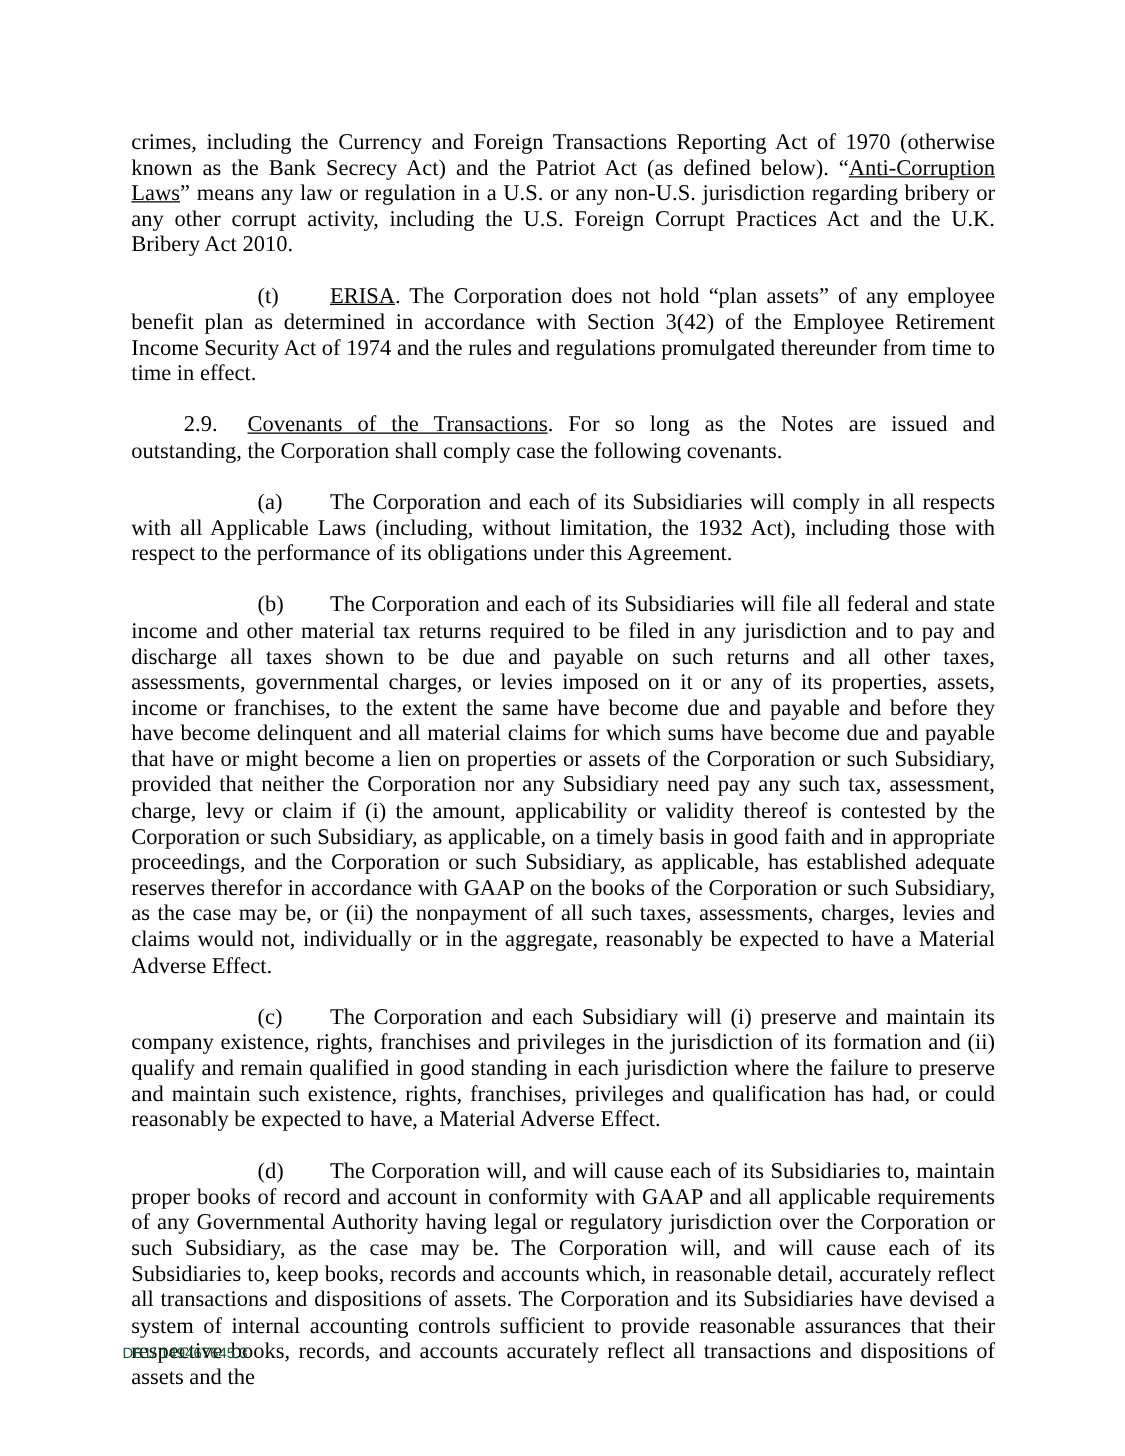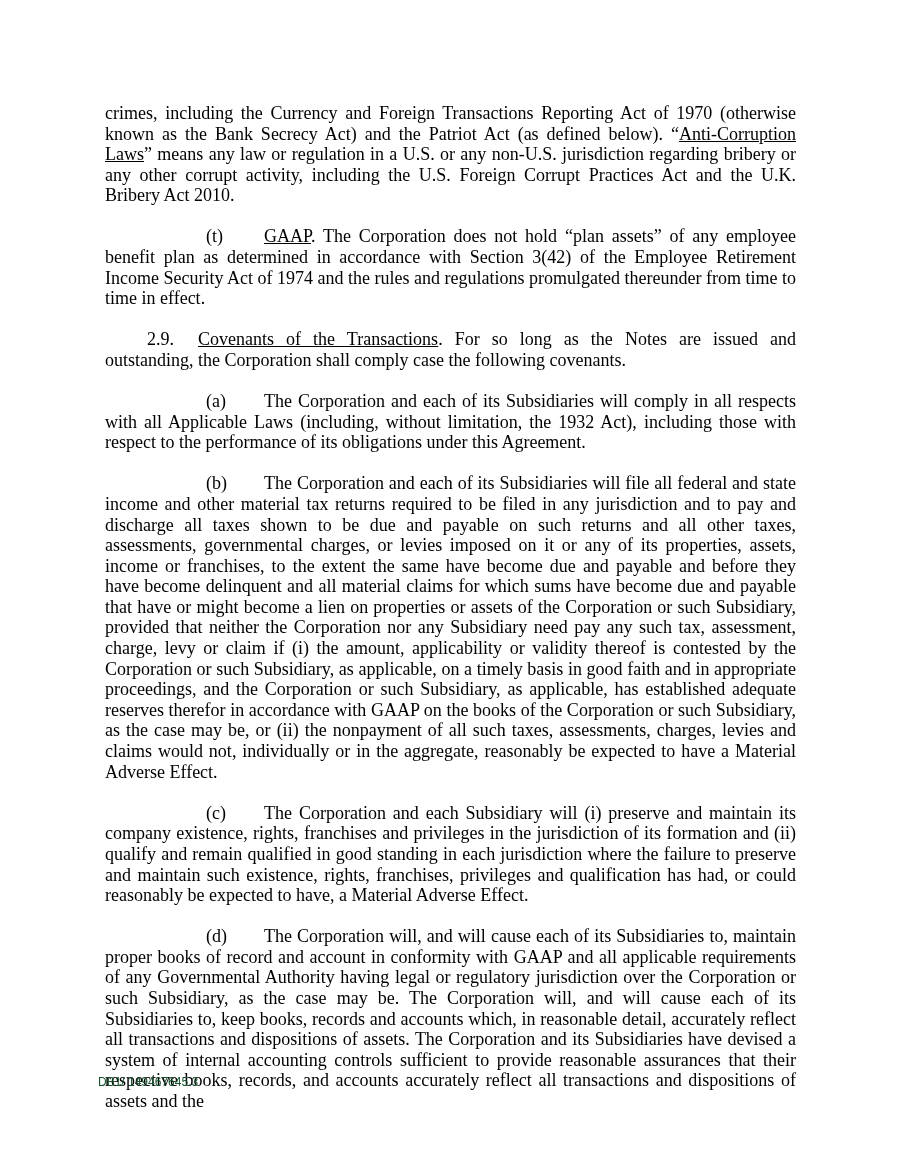"GAAP" span.u { text: GAAP -> ERISA }
